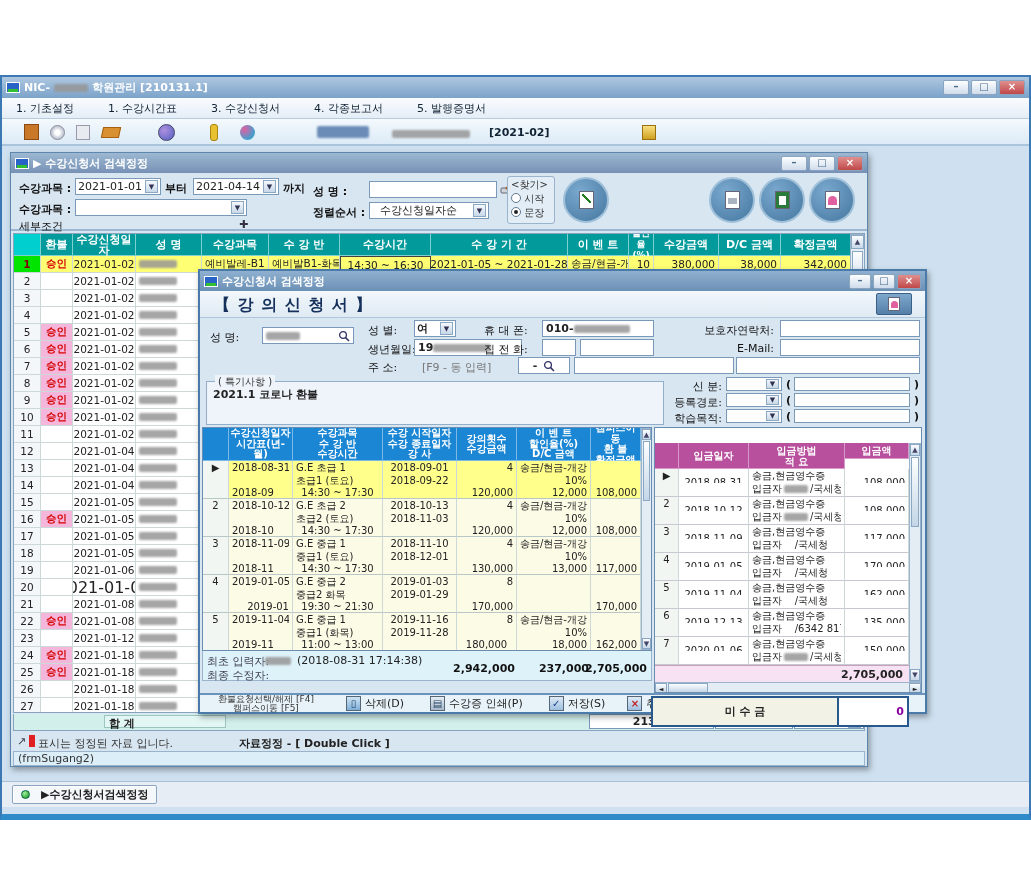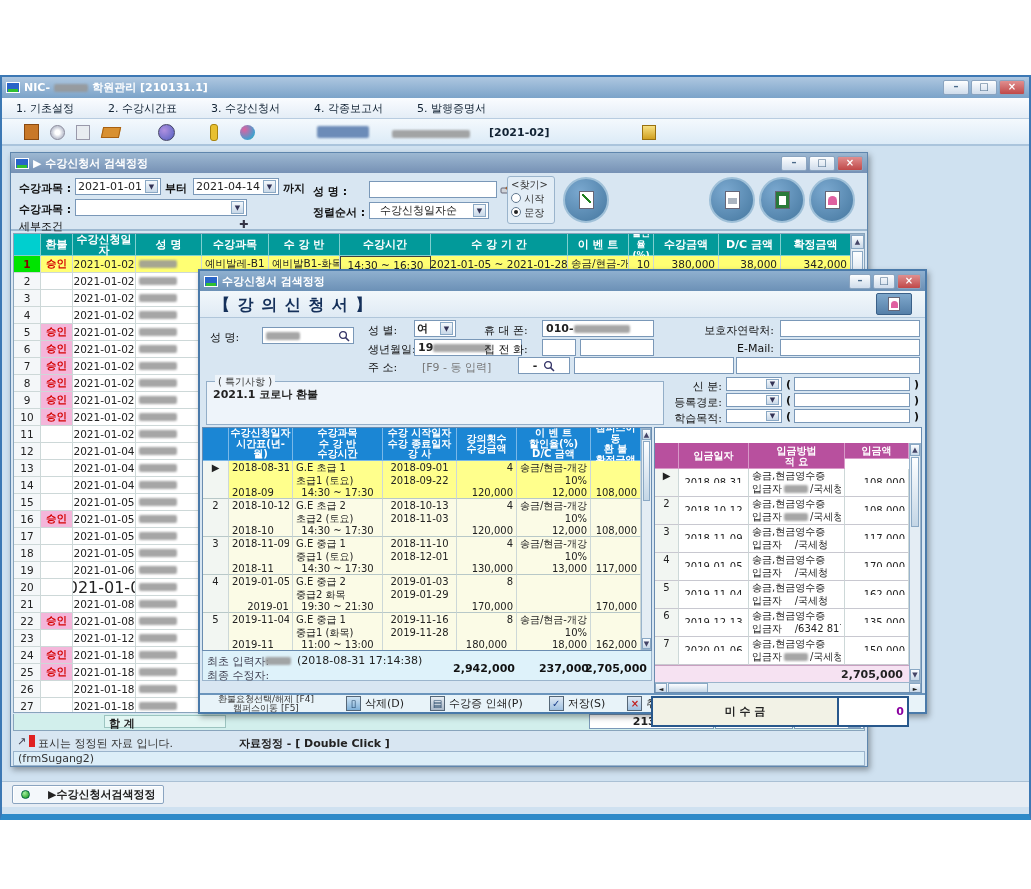"2. 수강시간표" span { text: 2 -> 1 }
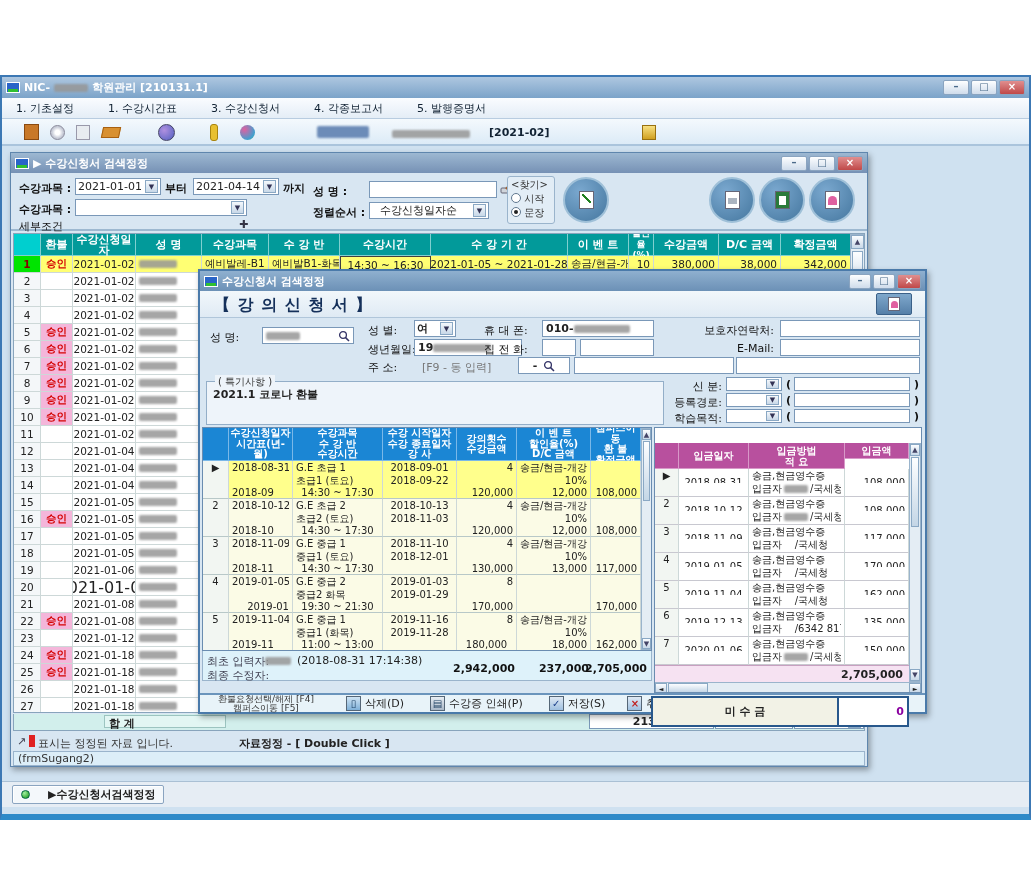"▶수강신청서검색정정" div.abs { gap: 18px -> 11px }
